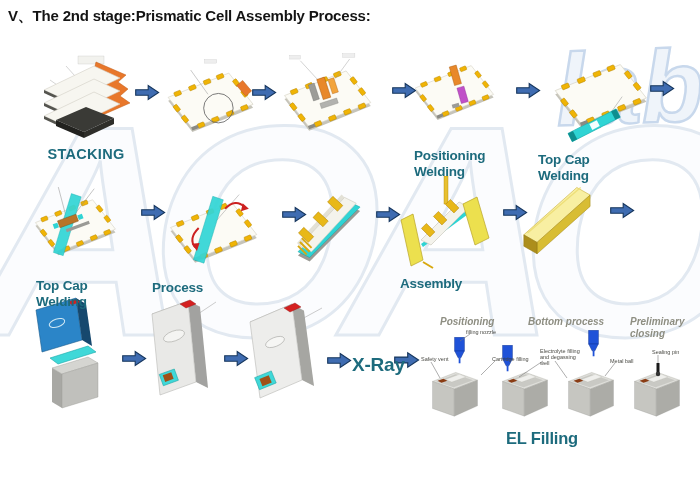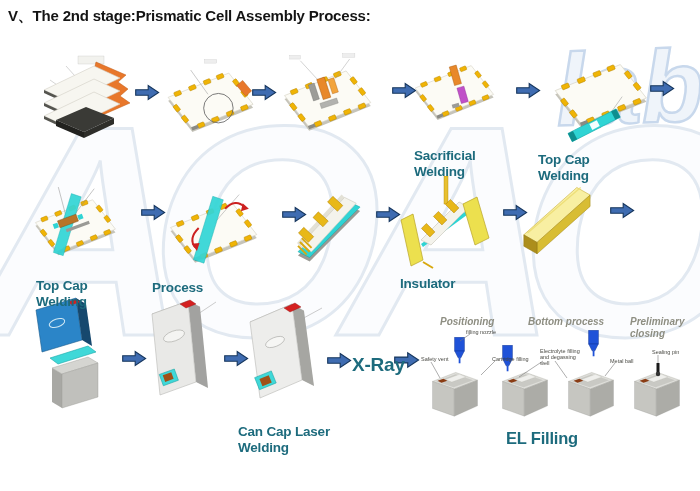"STACKING" div.lbl { html: none -> <div>STACKING</div> }
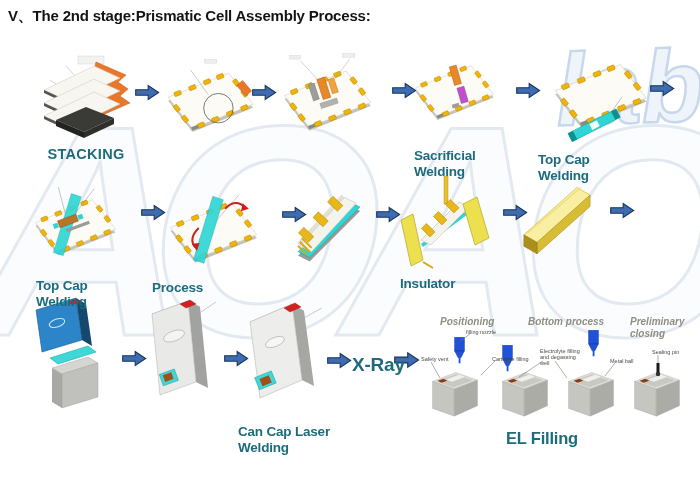"Sacrificial Welding" div.lbl { text: Sacrificial -> Positioning }
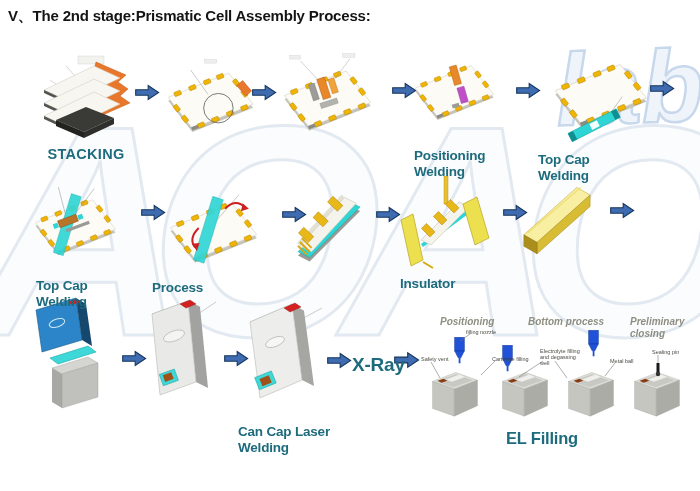"Insulator" div.lbl { text: Insulator -> Assembly }
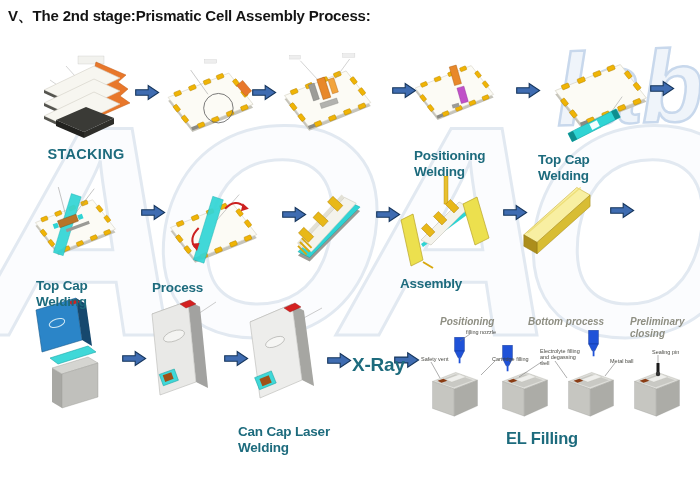"Can Cap Laser Welding" div.lbl { html: <div>Can Cap Laser Welding</div> -> none }
